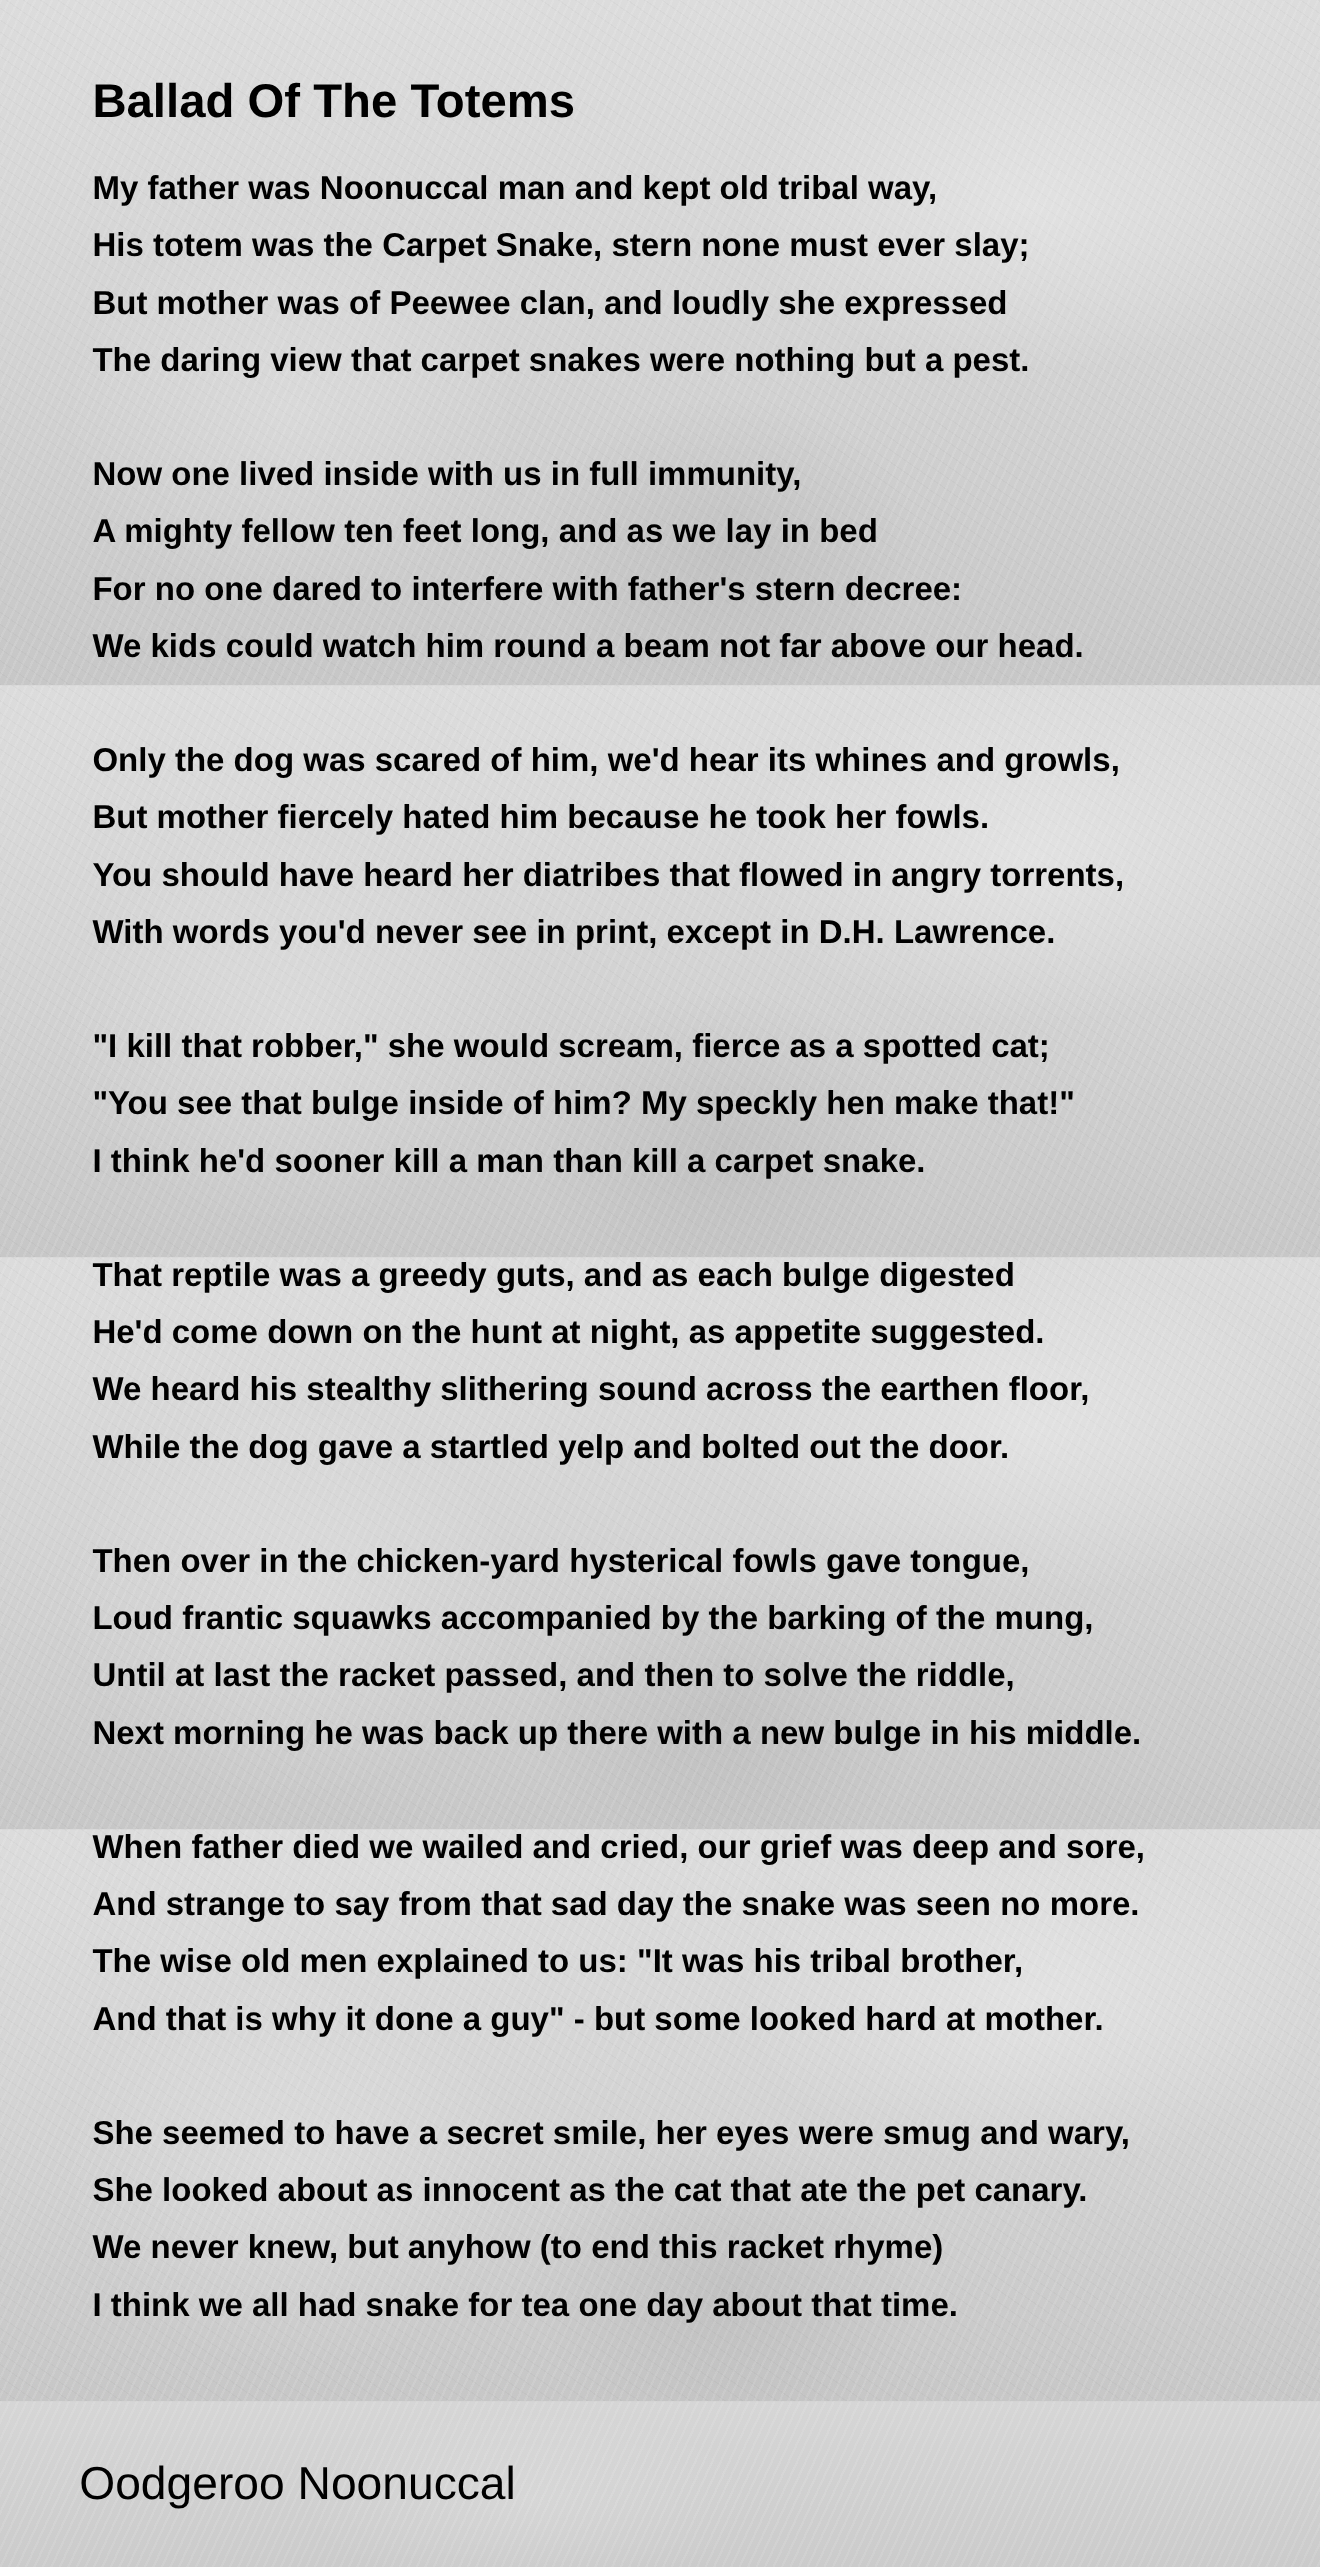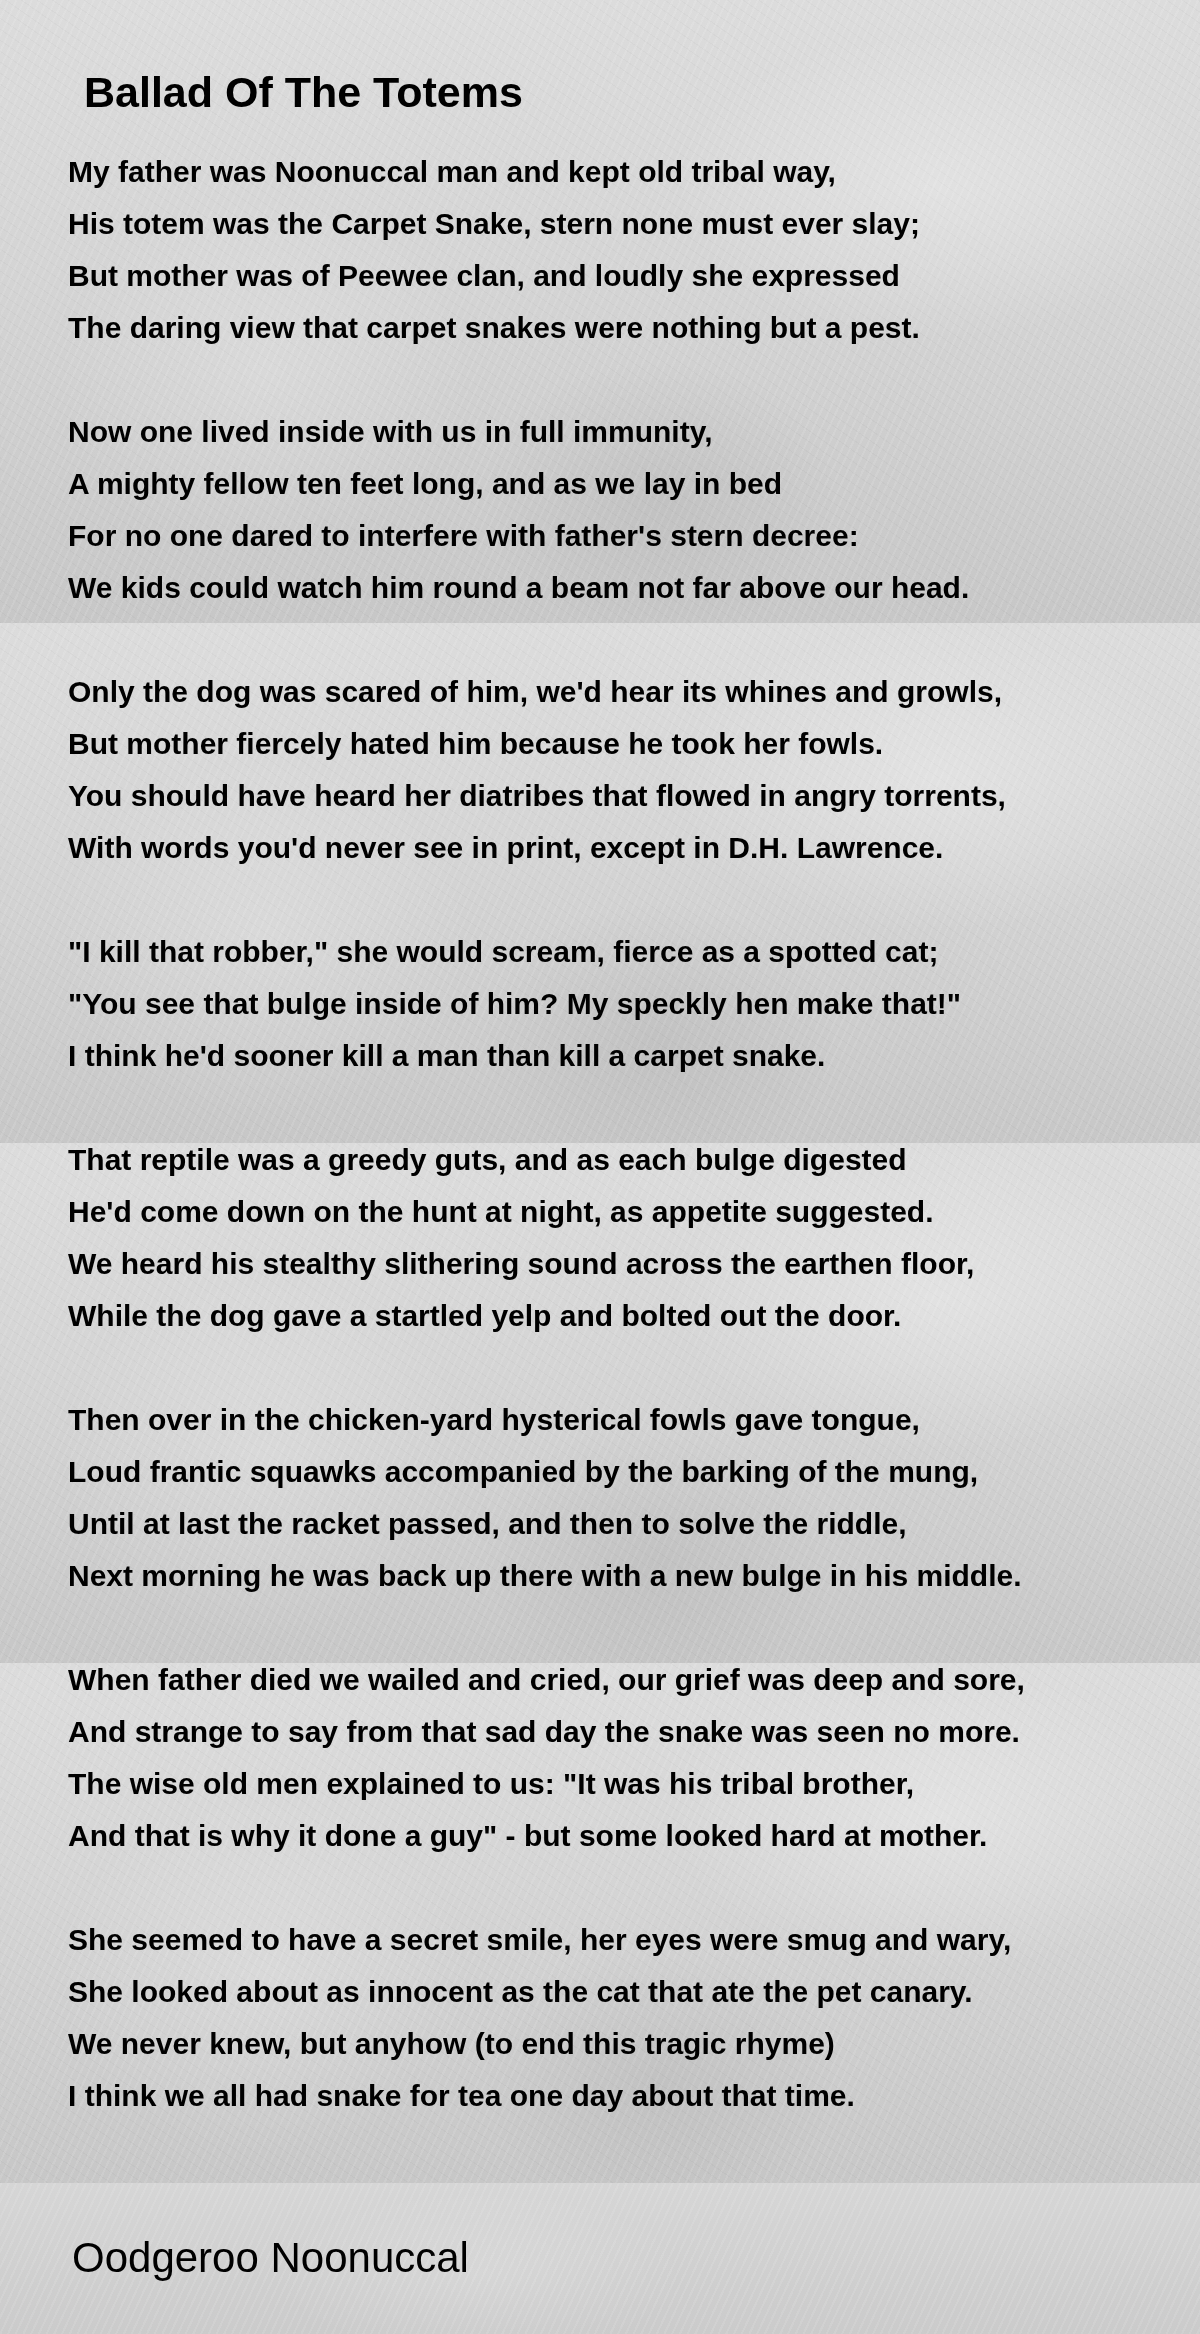"My father was Noonuccal man" .stanza { margin: 0 0 52px 0 -> 0 0 52px 16px }
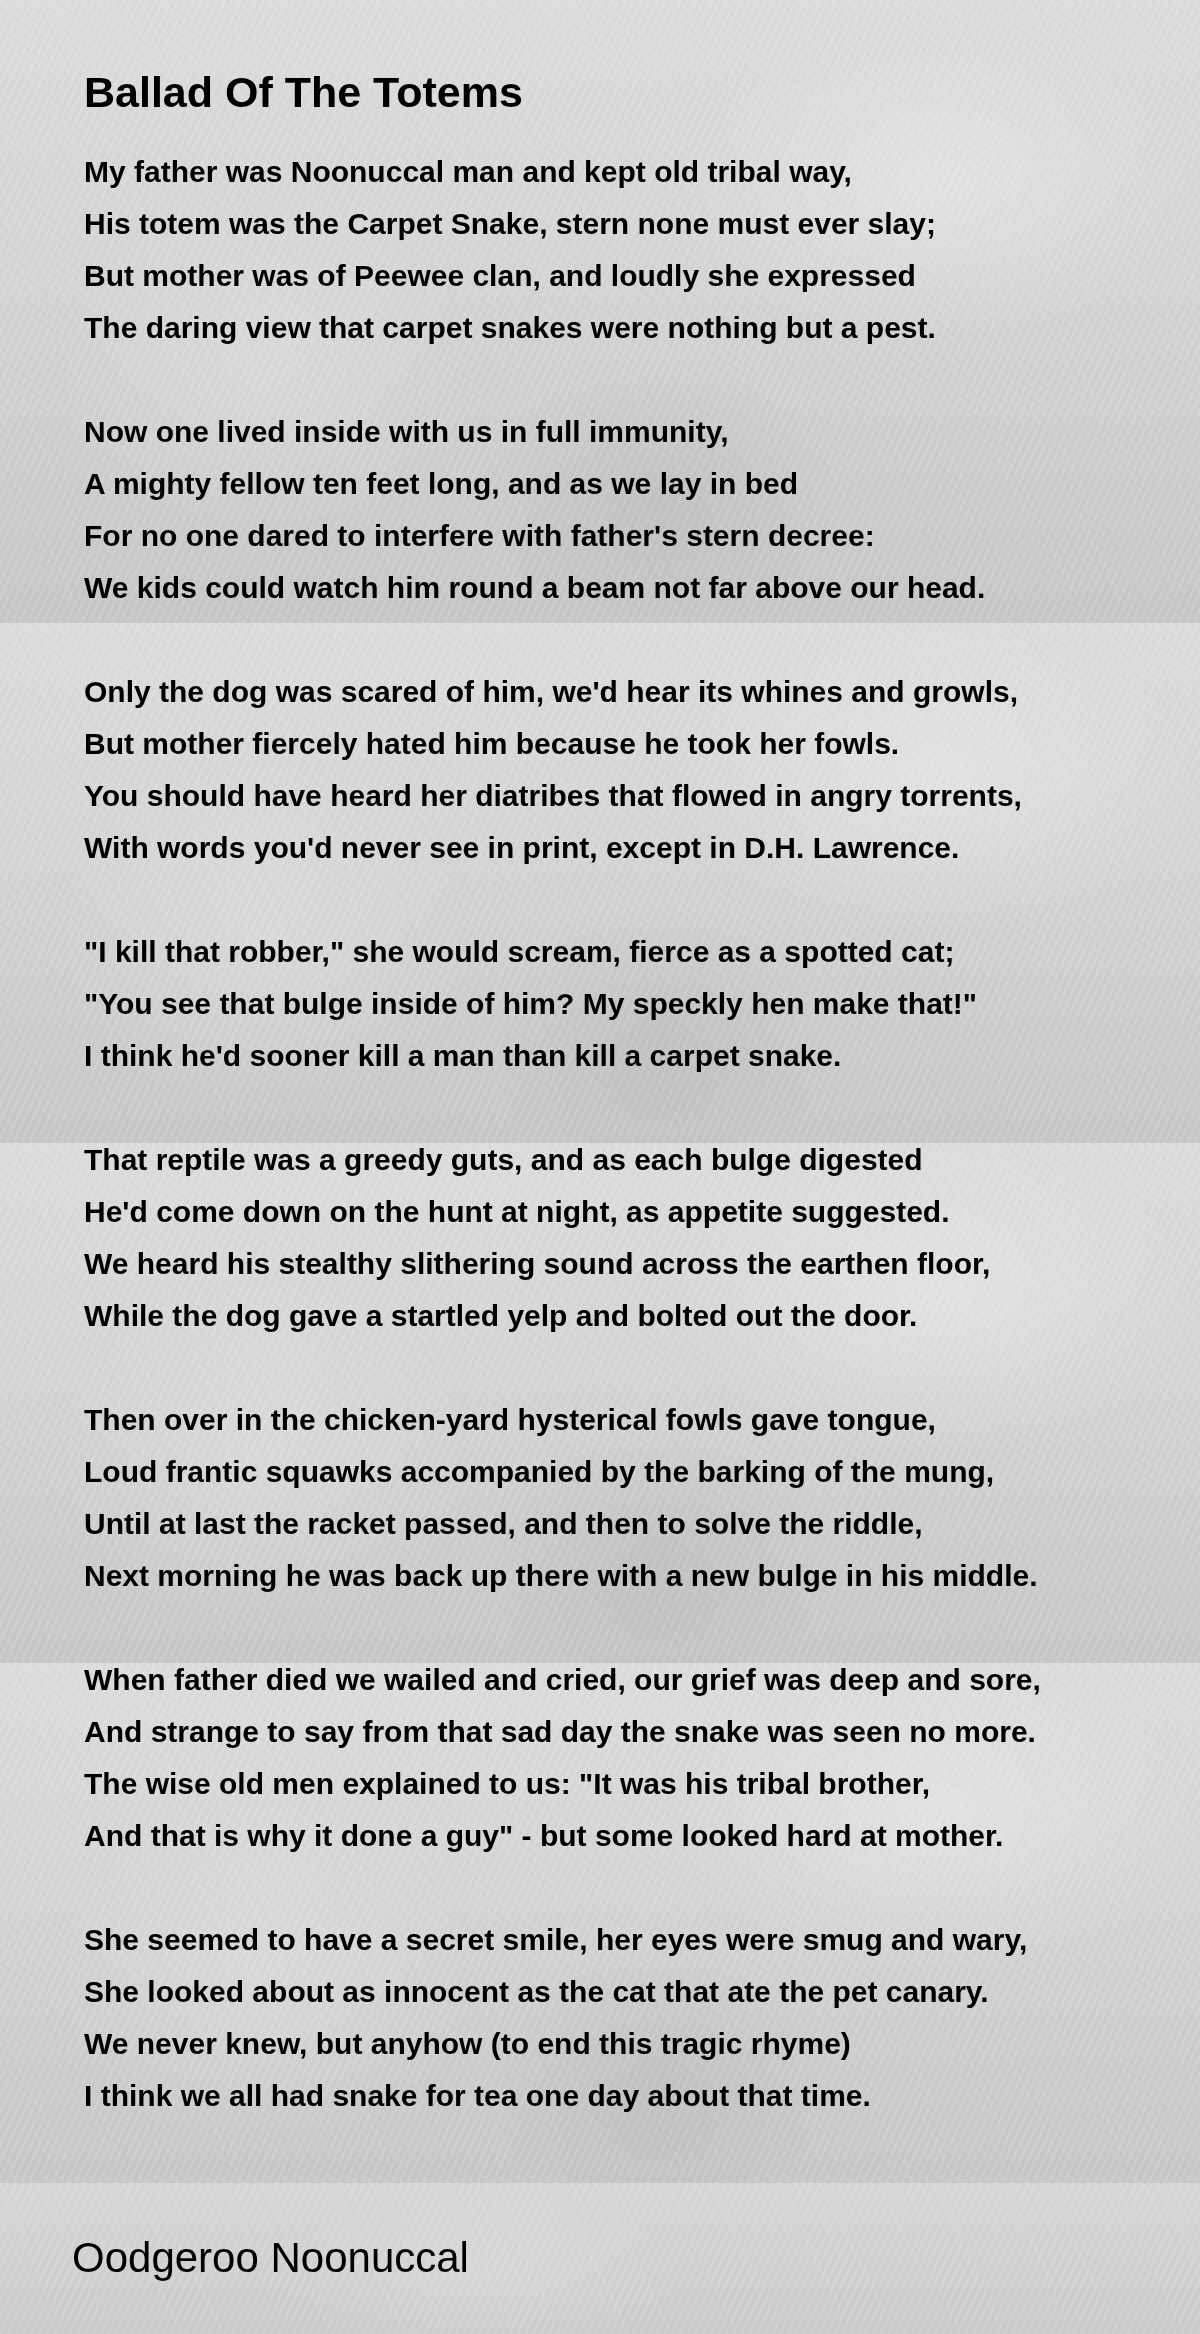"We never knew, but anyhow" span.poem-line { text: tragic -> racket }
